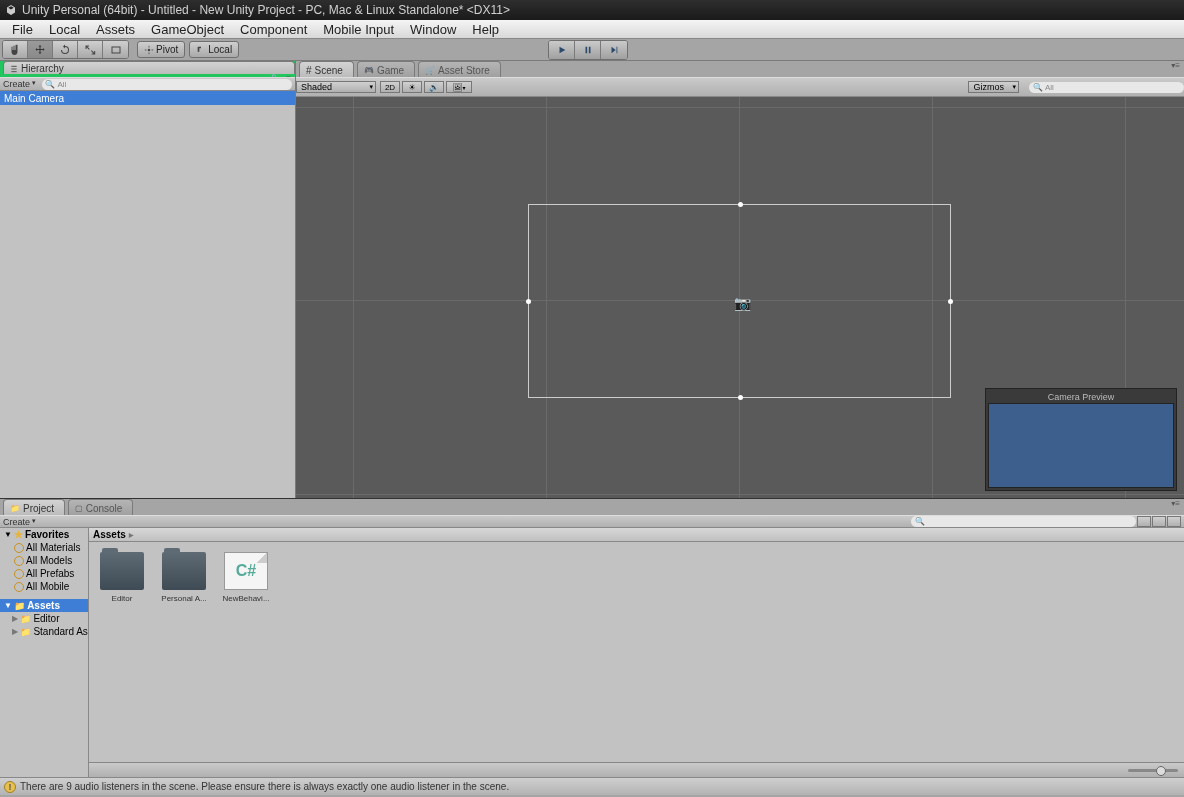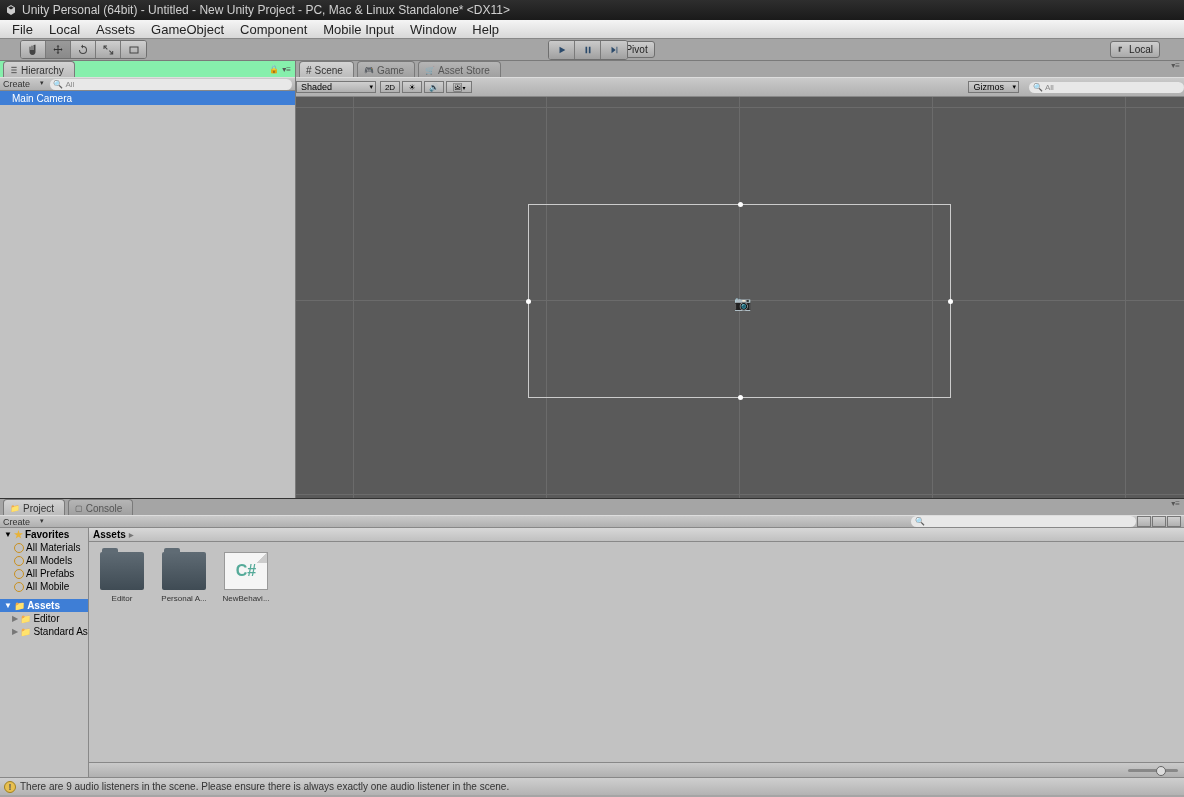"Pivot" .toolbar { justify-content: space-between -> none; padding: 0 20px -> 0 2px }
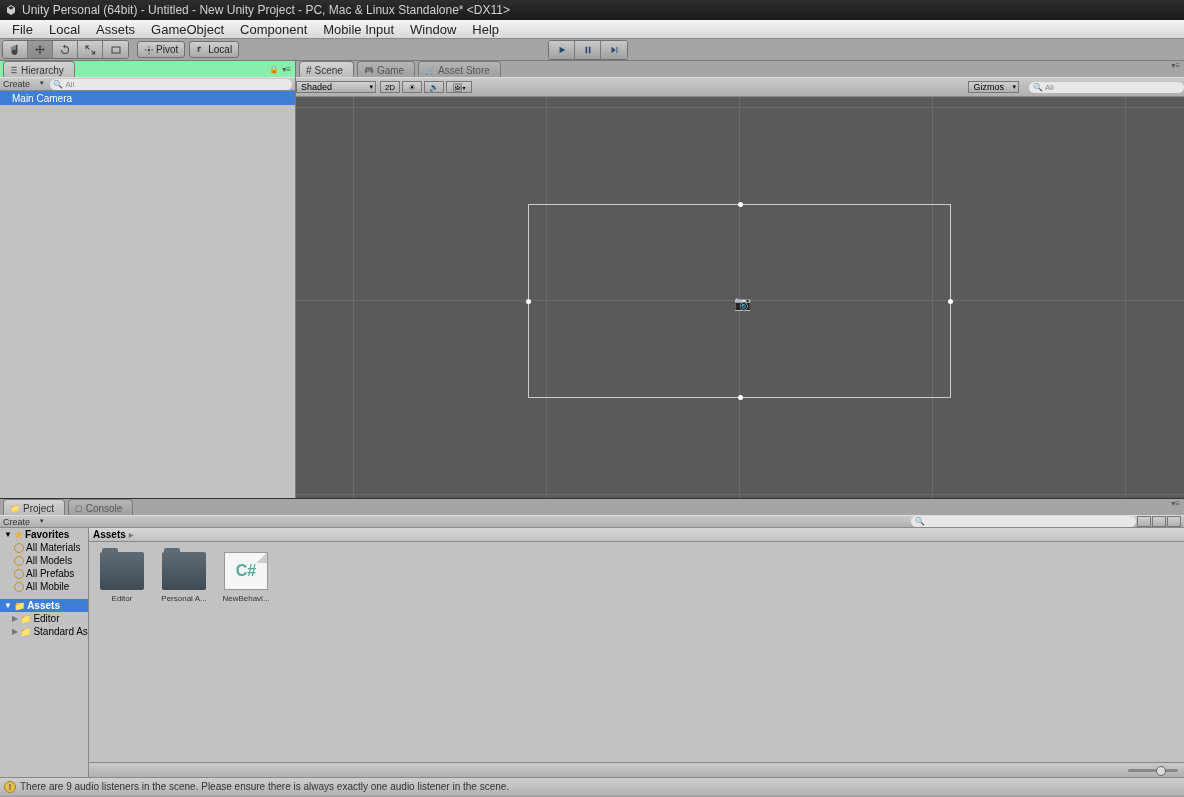"Hierarchy" .tab-header { background: #86efac -> #22c55e; flex-direction: none -> column }
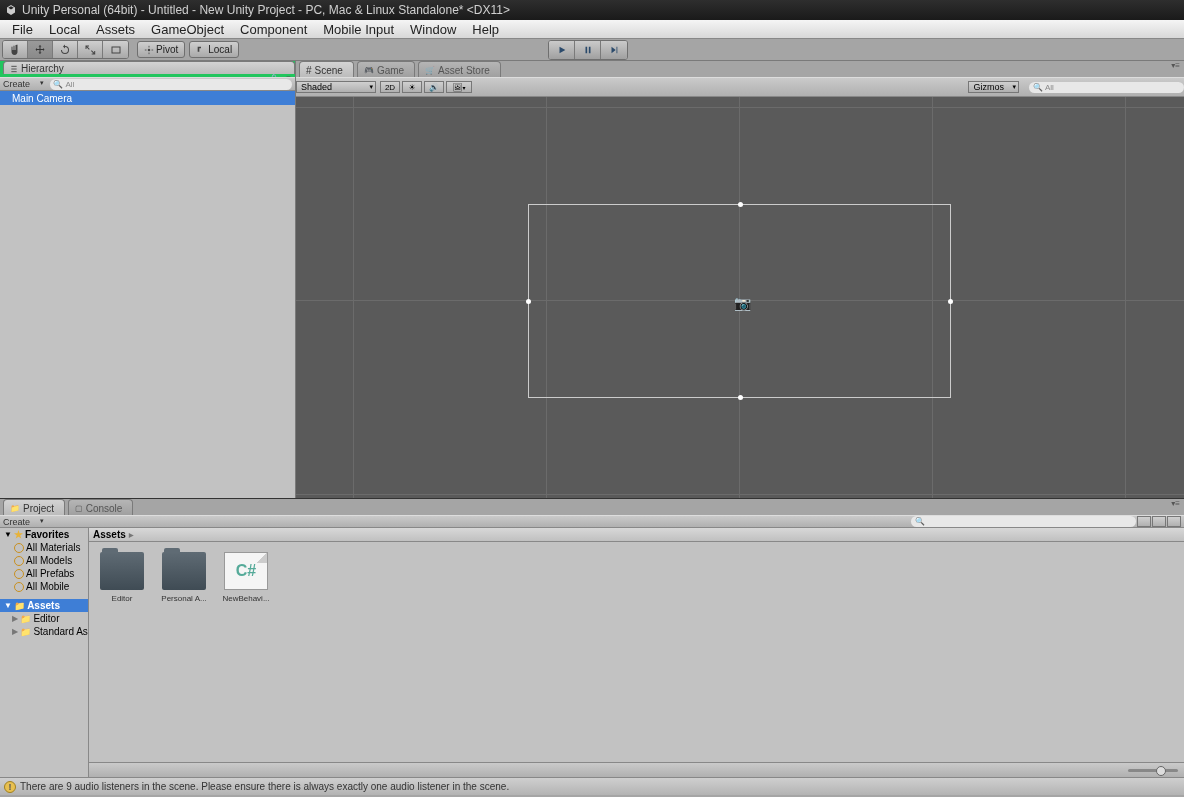"Create" .create-btn { gap: 8px -> none }
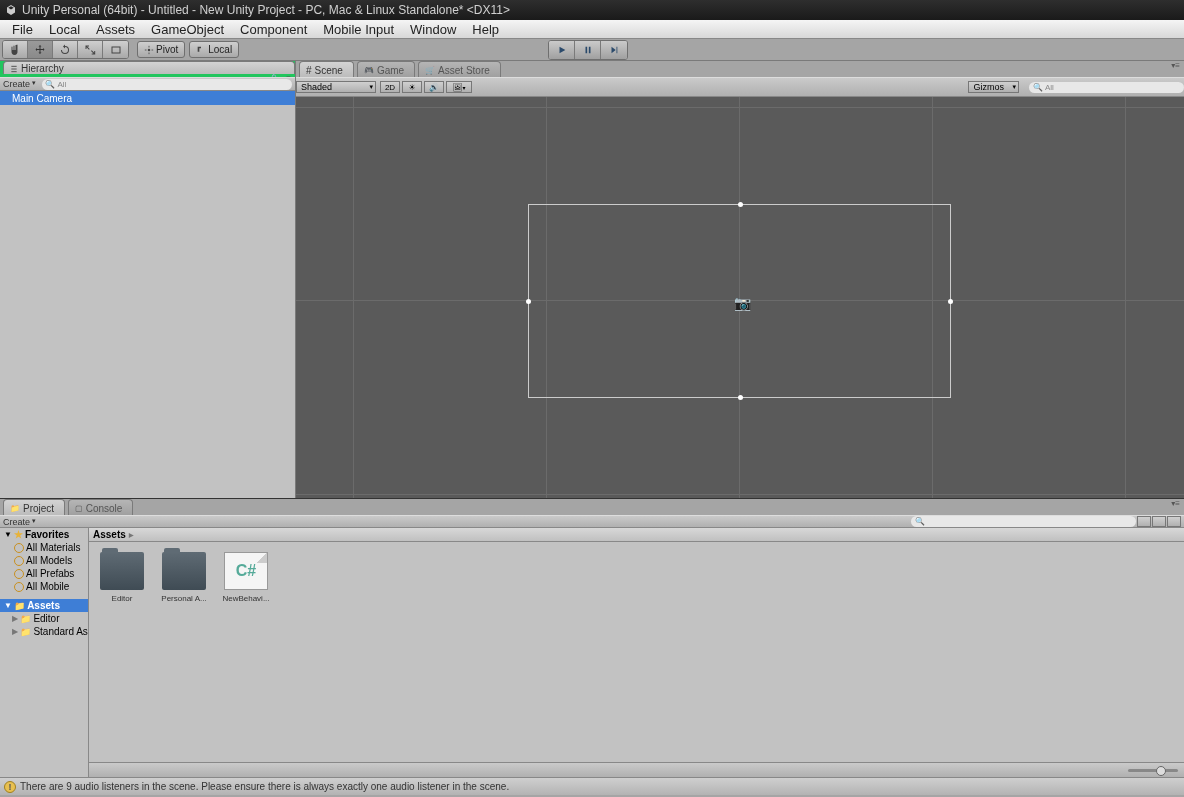"Main Camera" .hier-item { padding-left: 12px -> 4px }
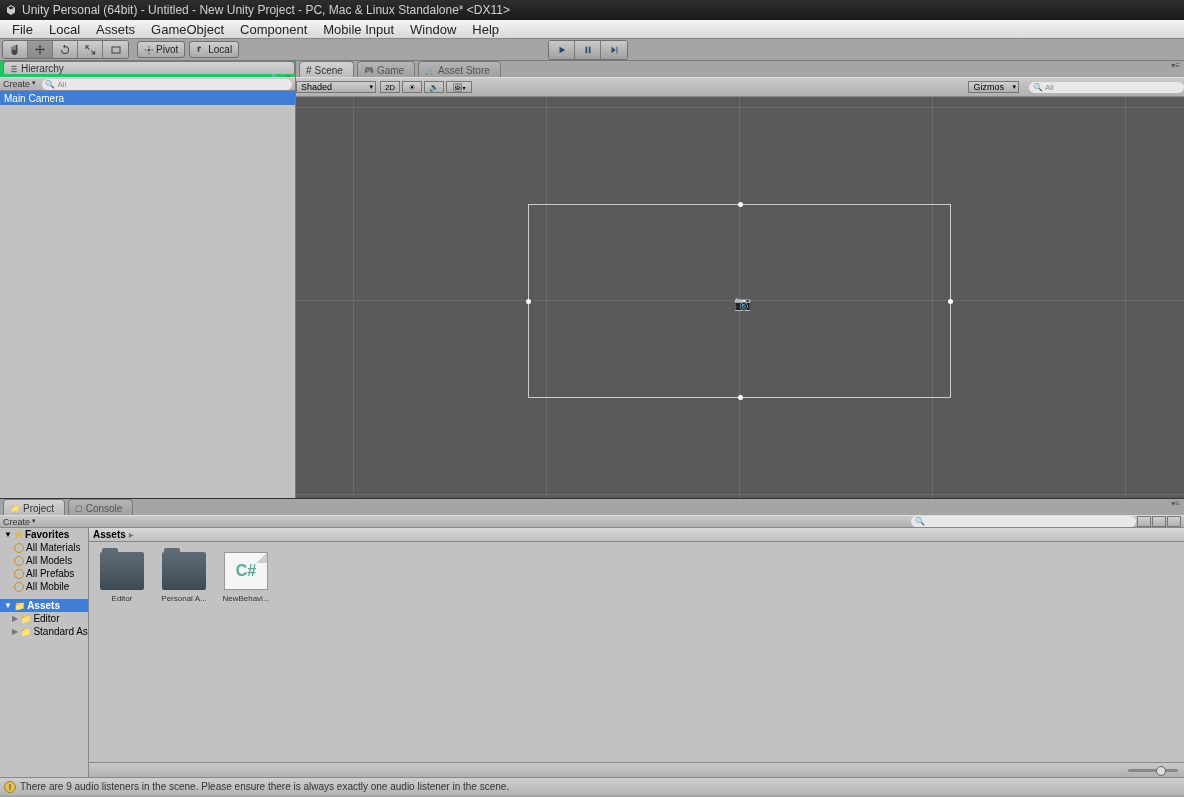"Camera Preview" div.cam-preview { html: none -> <div> <div>Camera Preview</div> <div></div> </div> }
